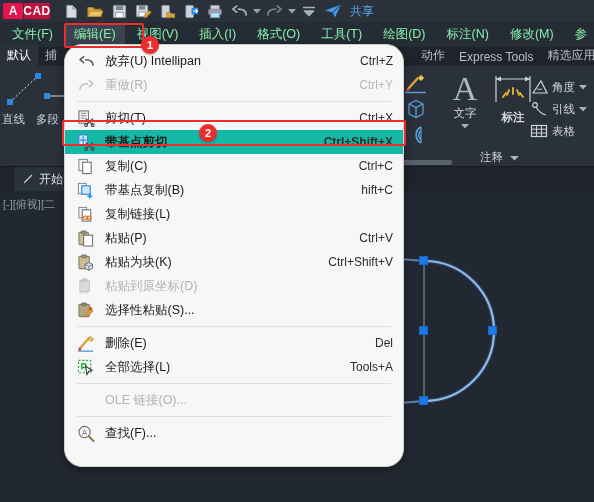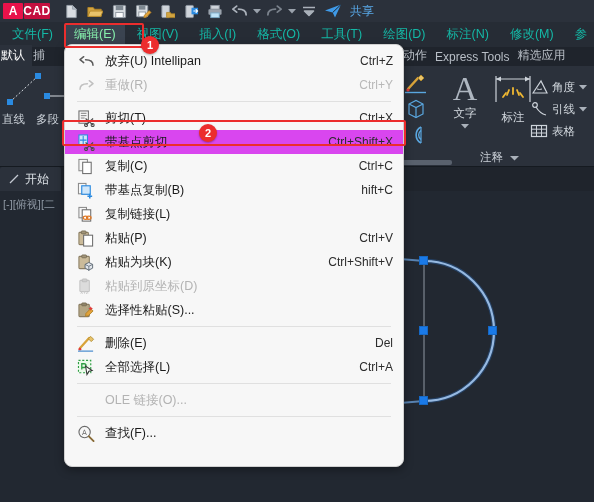"文件(F)" .menu-item { color: #14b8a6 -> #86efac }
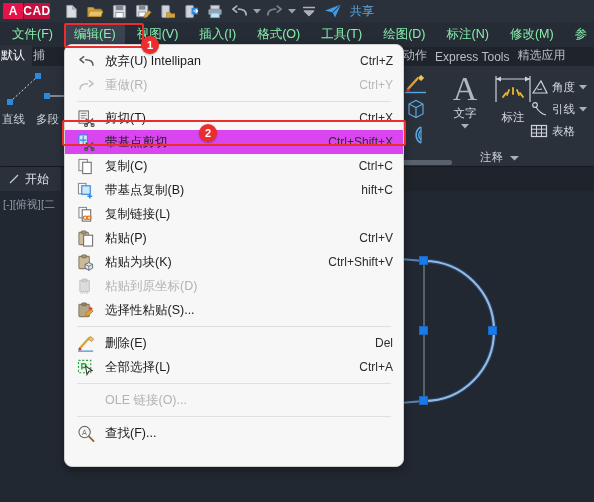"默认" .rtab { padding: 2px 7px 2px 1px -> 2px 7px 2px 7px }
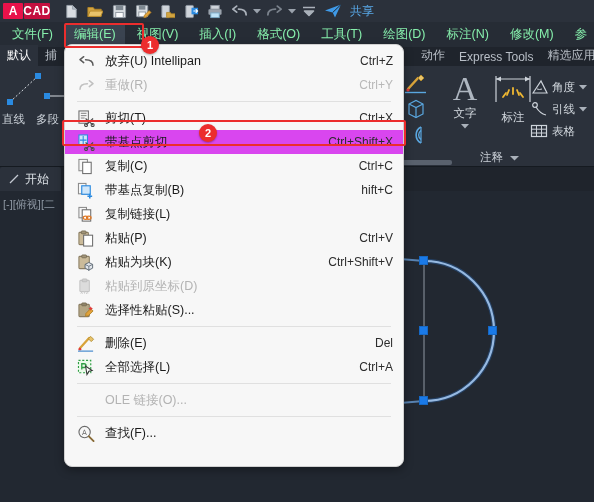"放弃(U) Intellipan" .dropdown { border-radius: 8px -> 18px }
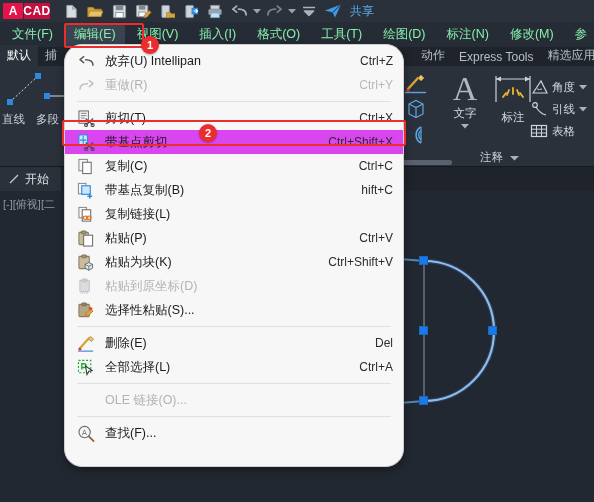"标注" .anno-dim { font-weight: none -> bold }
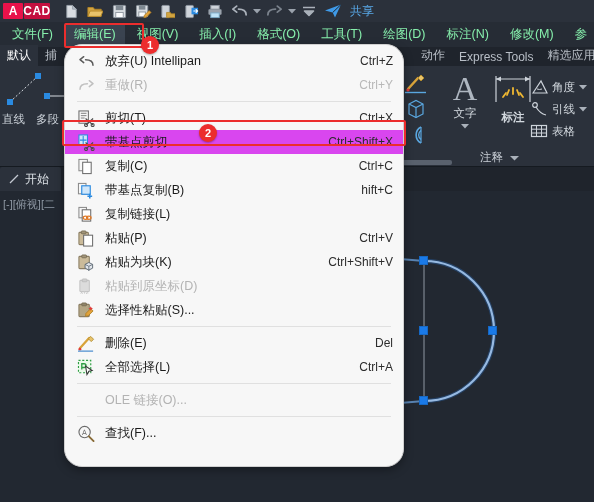"带基点剪切" .mrow.hi { background: #d946ef -> #14b8a6; font-weight: none -> bold }
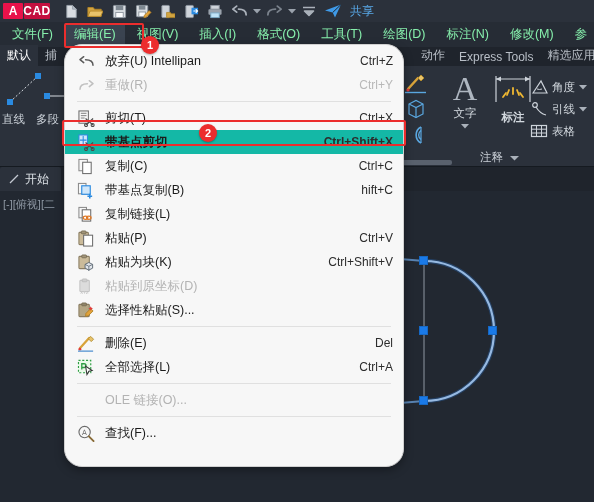"开始" .doctab { margin-left: 0 -> 14px }
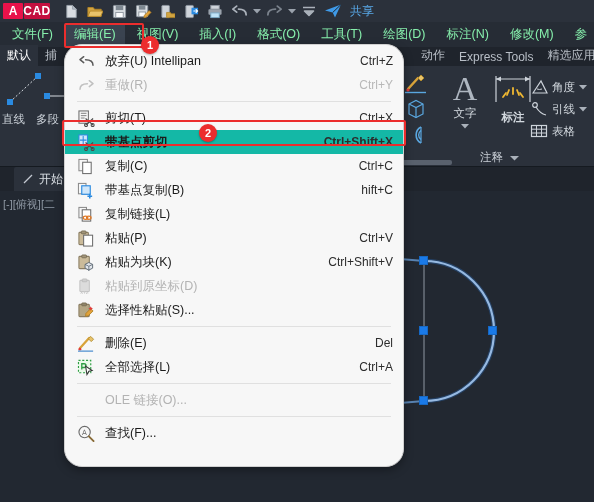"Ctrl+A" span.mkey { text: Ctrl+A -> Tools+A }
